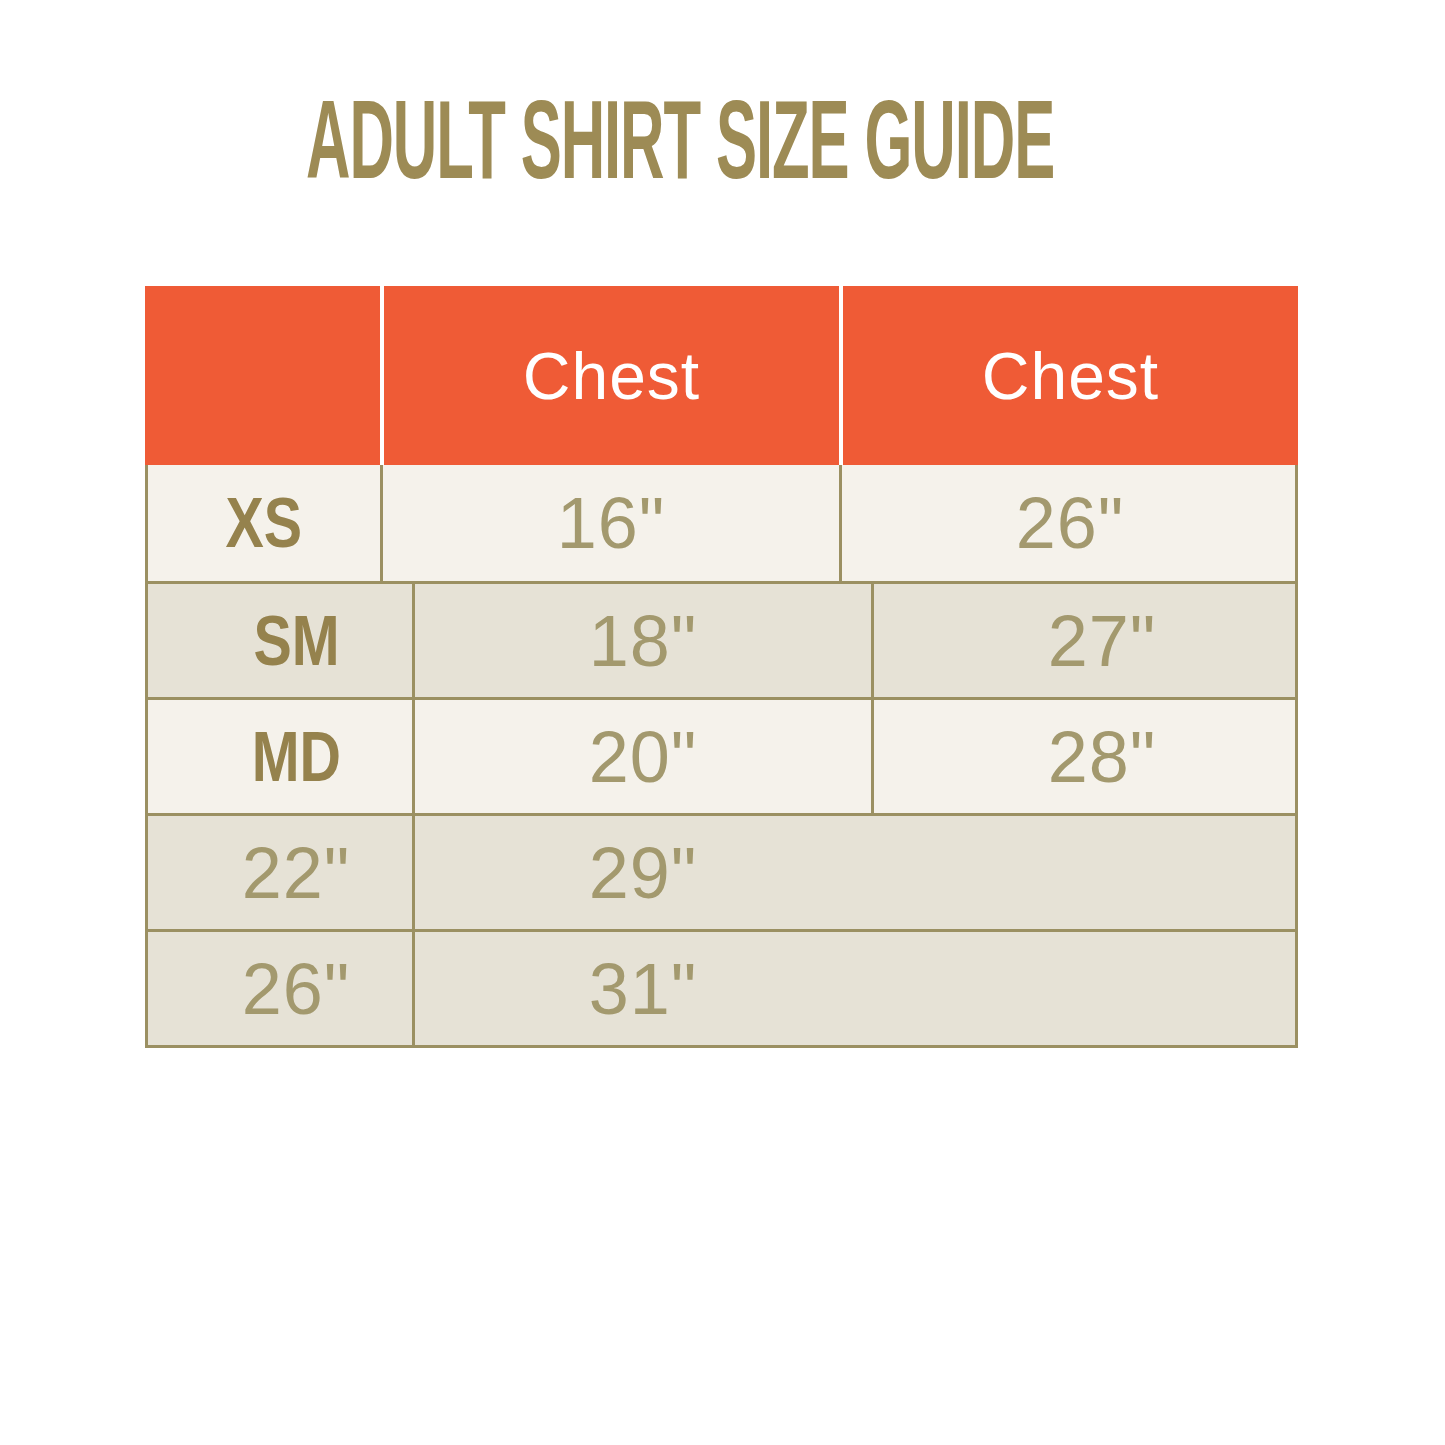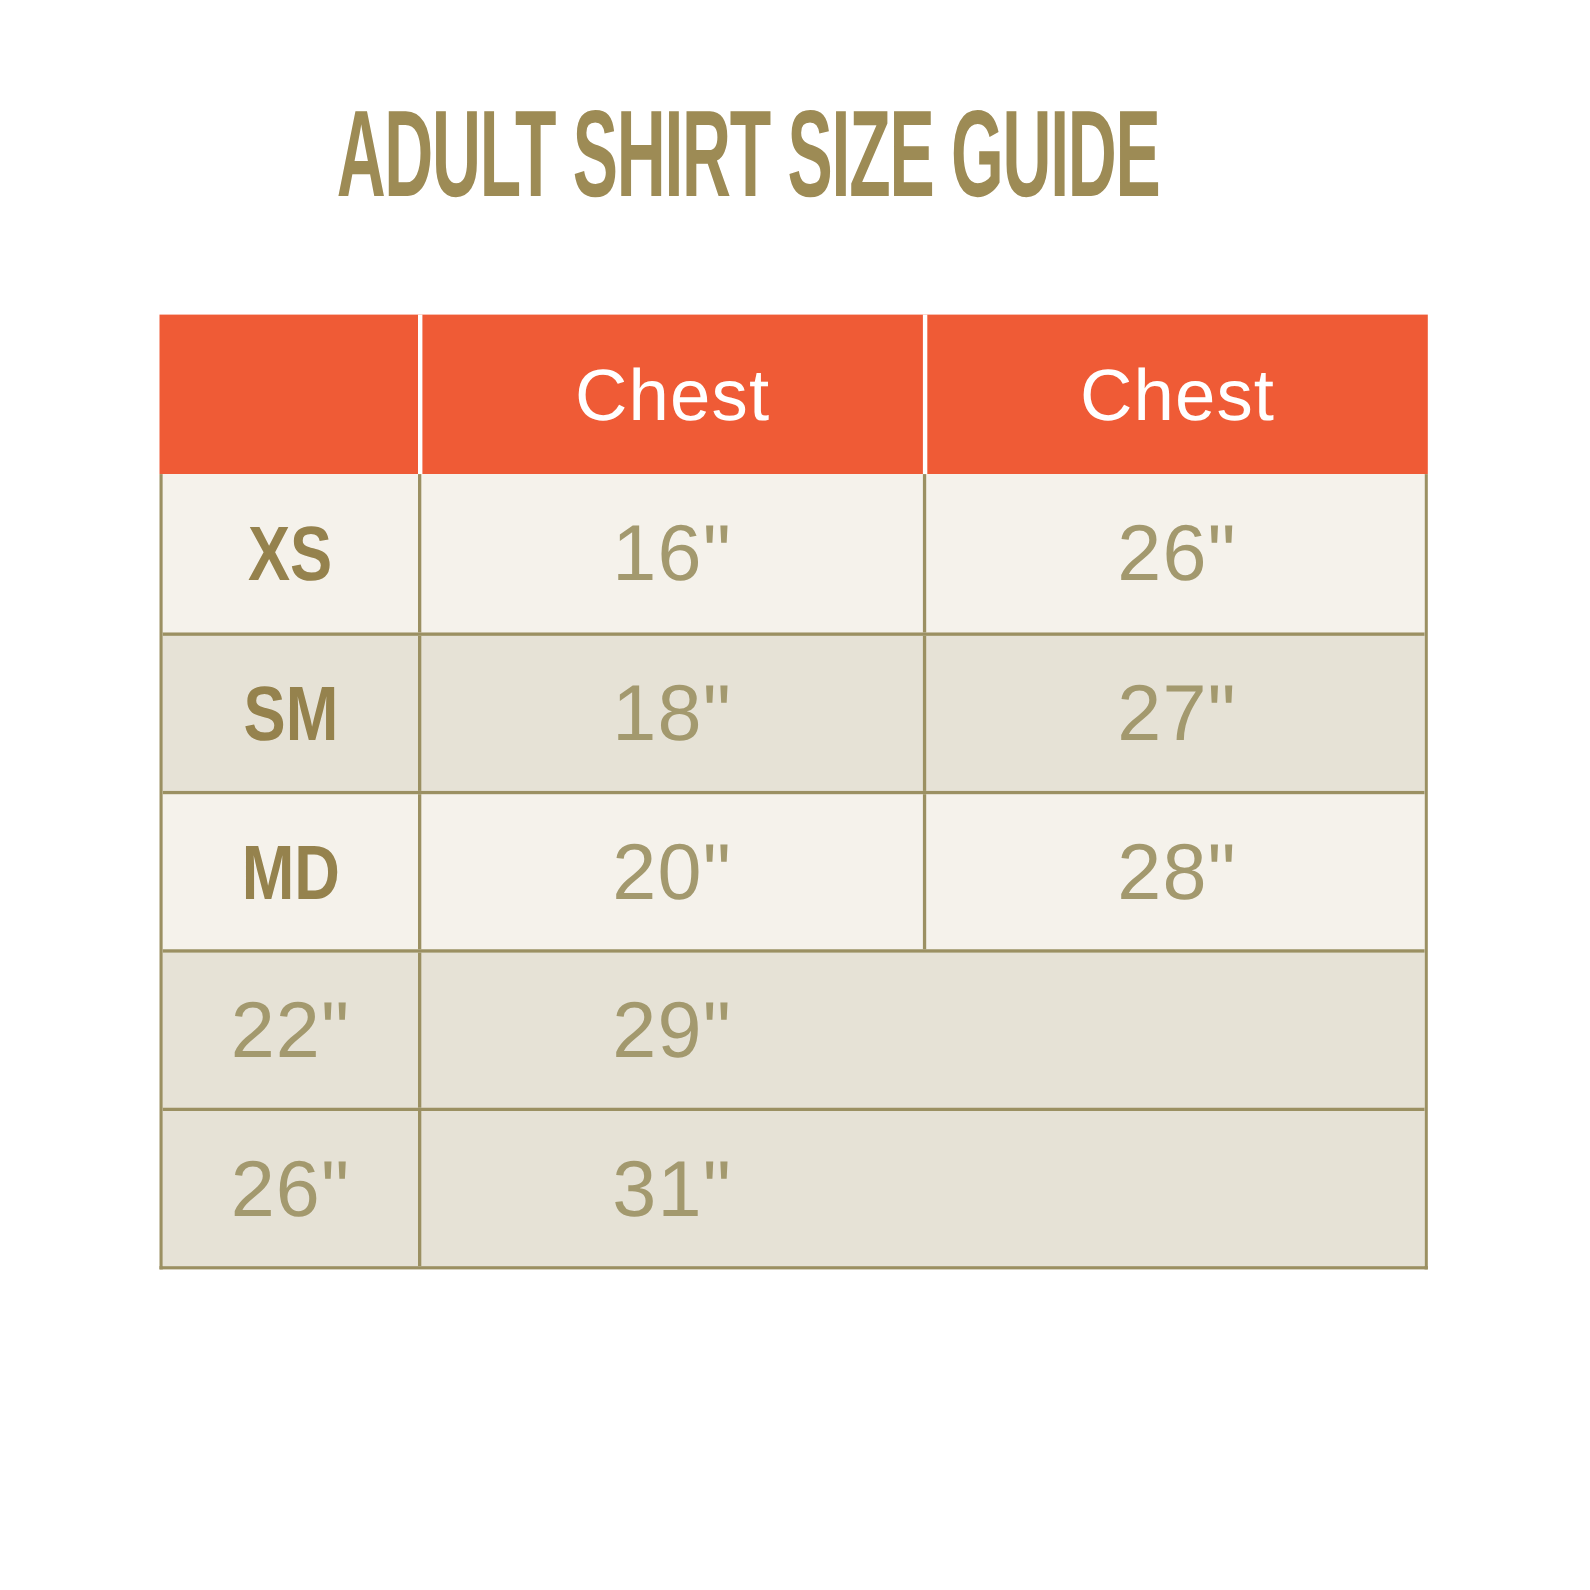"Chest" .thead { height: 145px -> 179px }
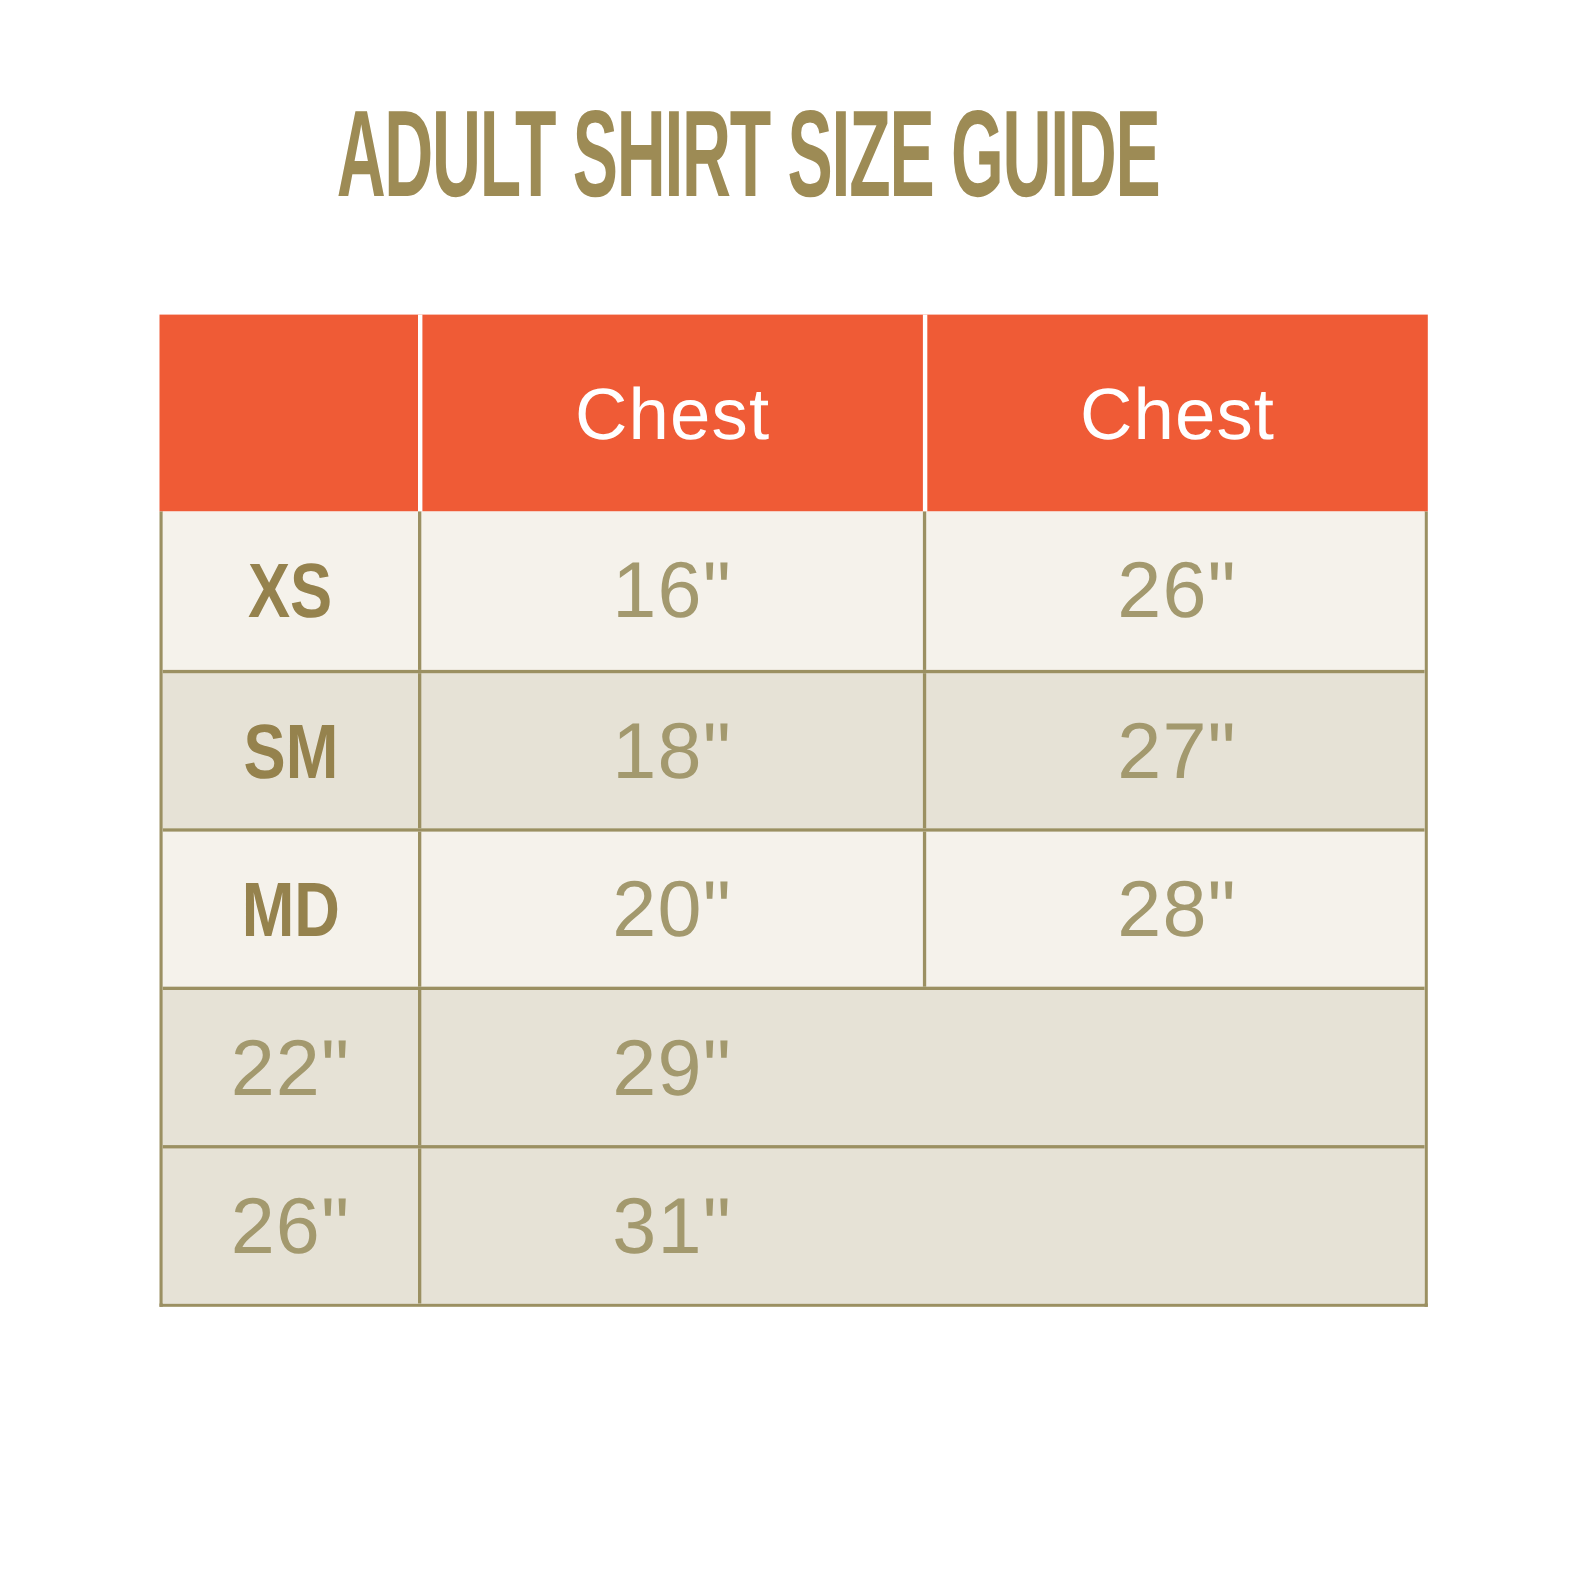"XS" .tr { height: 144px -> 116px }
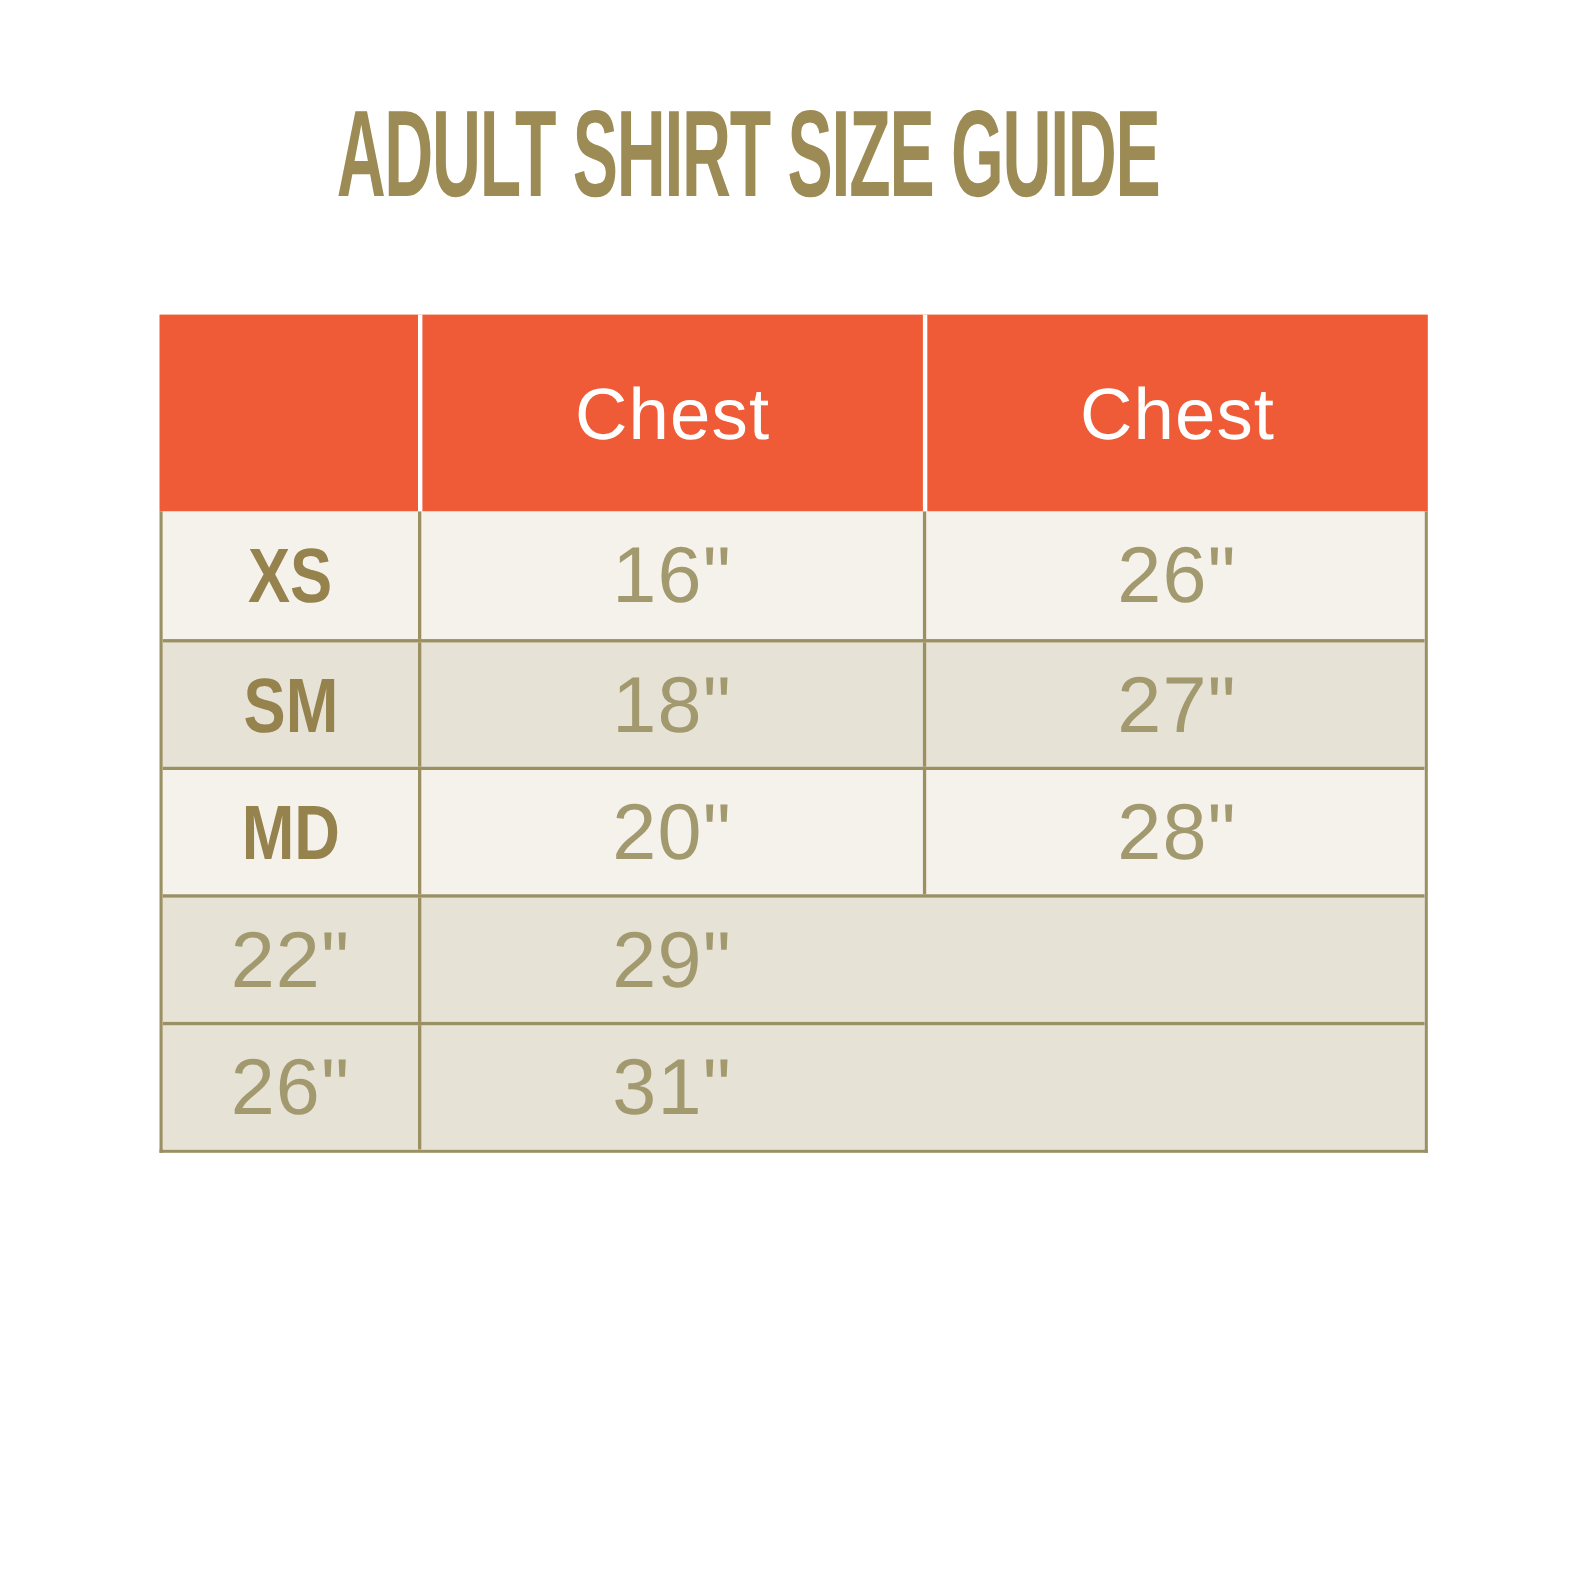"SM" .tr + .tr { padding-left: none -> 32px }
